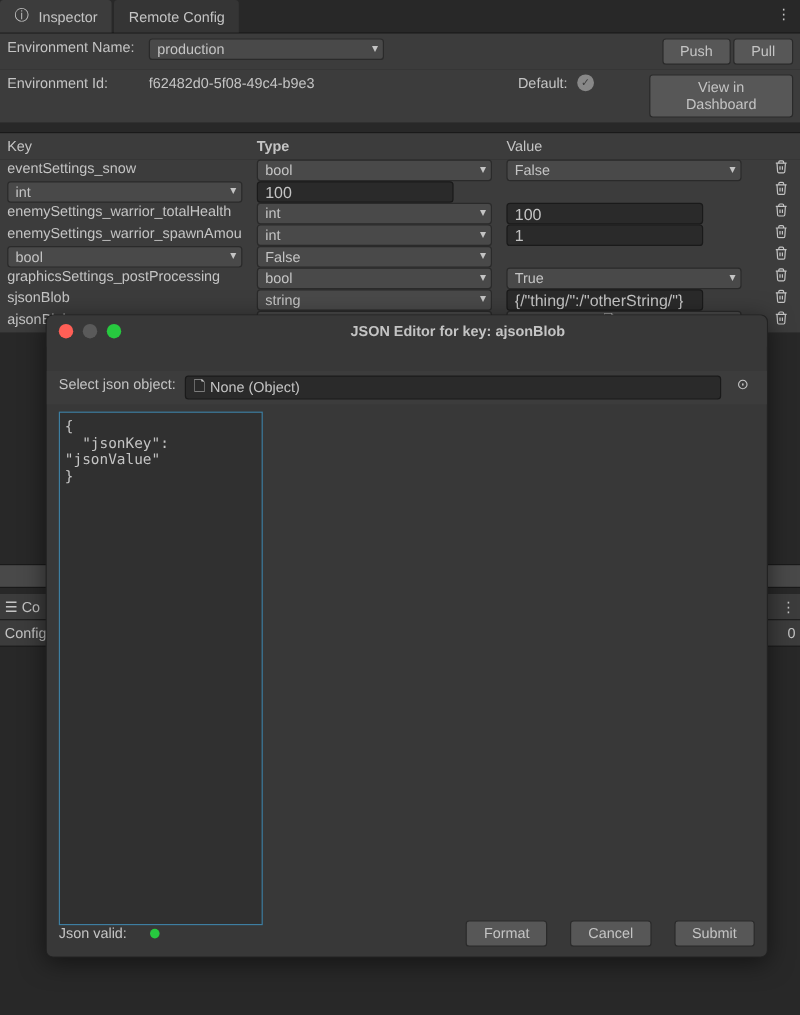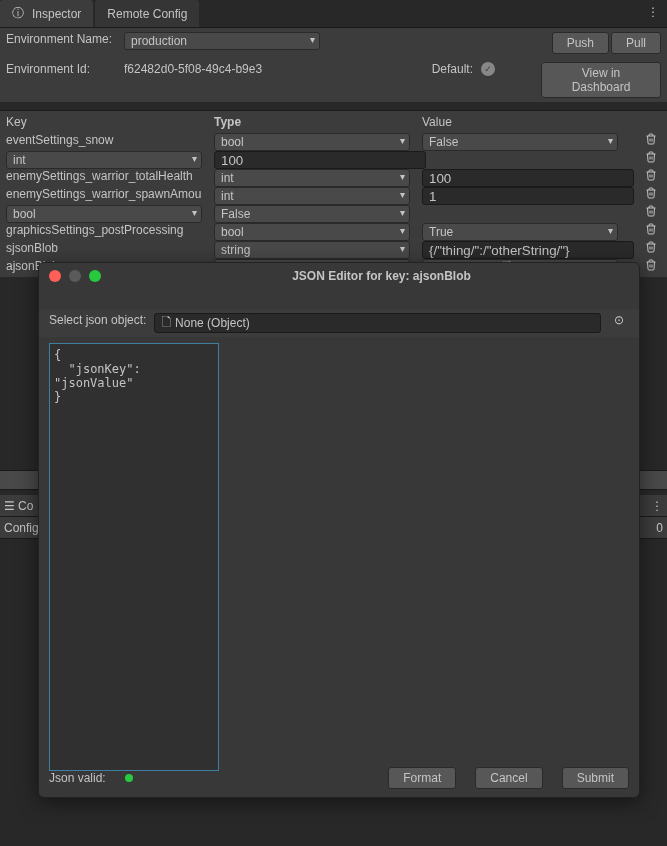"100" .text-input { width: 212px -> 164px }
